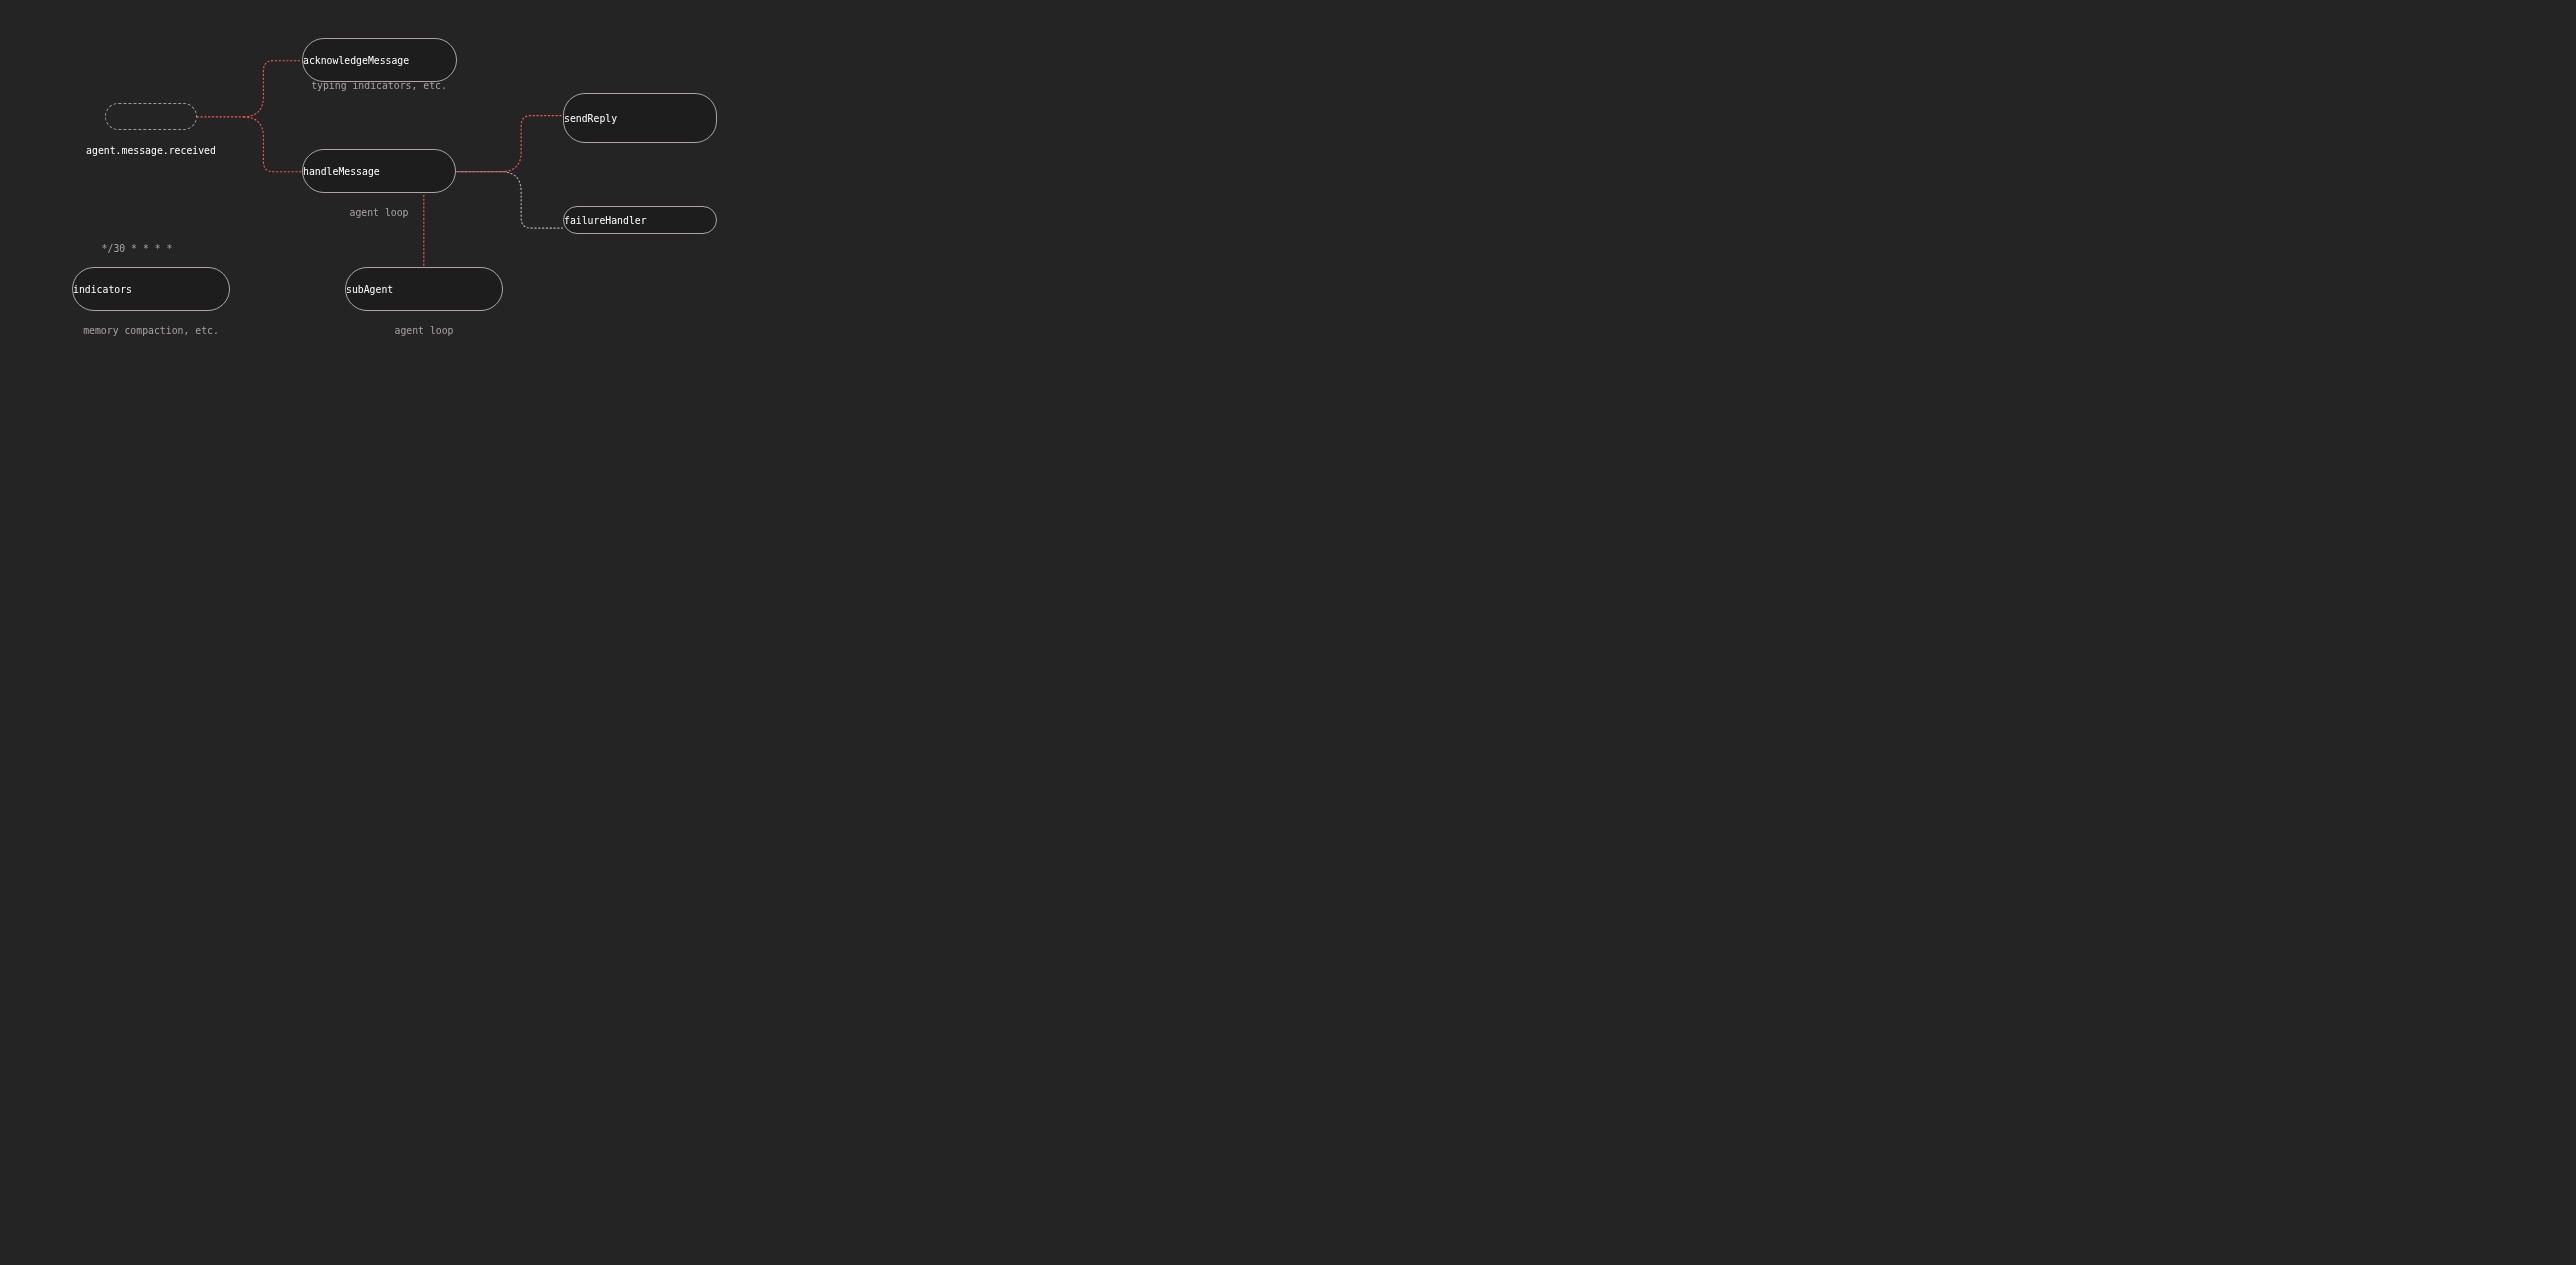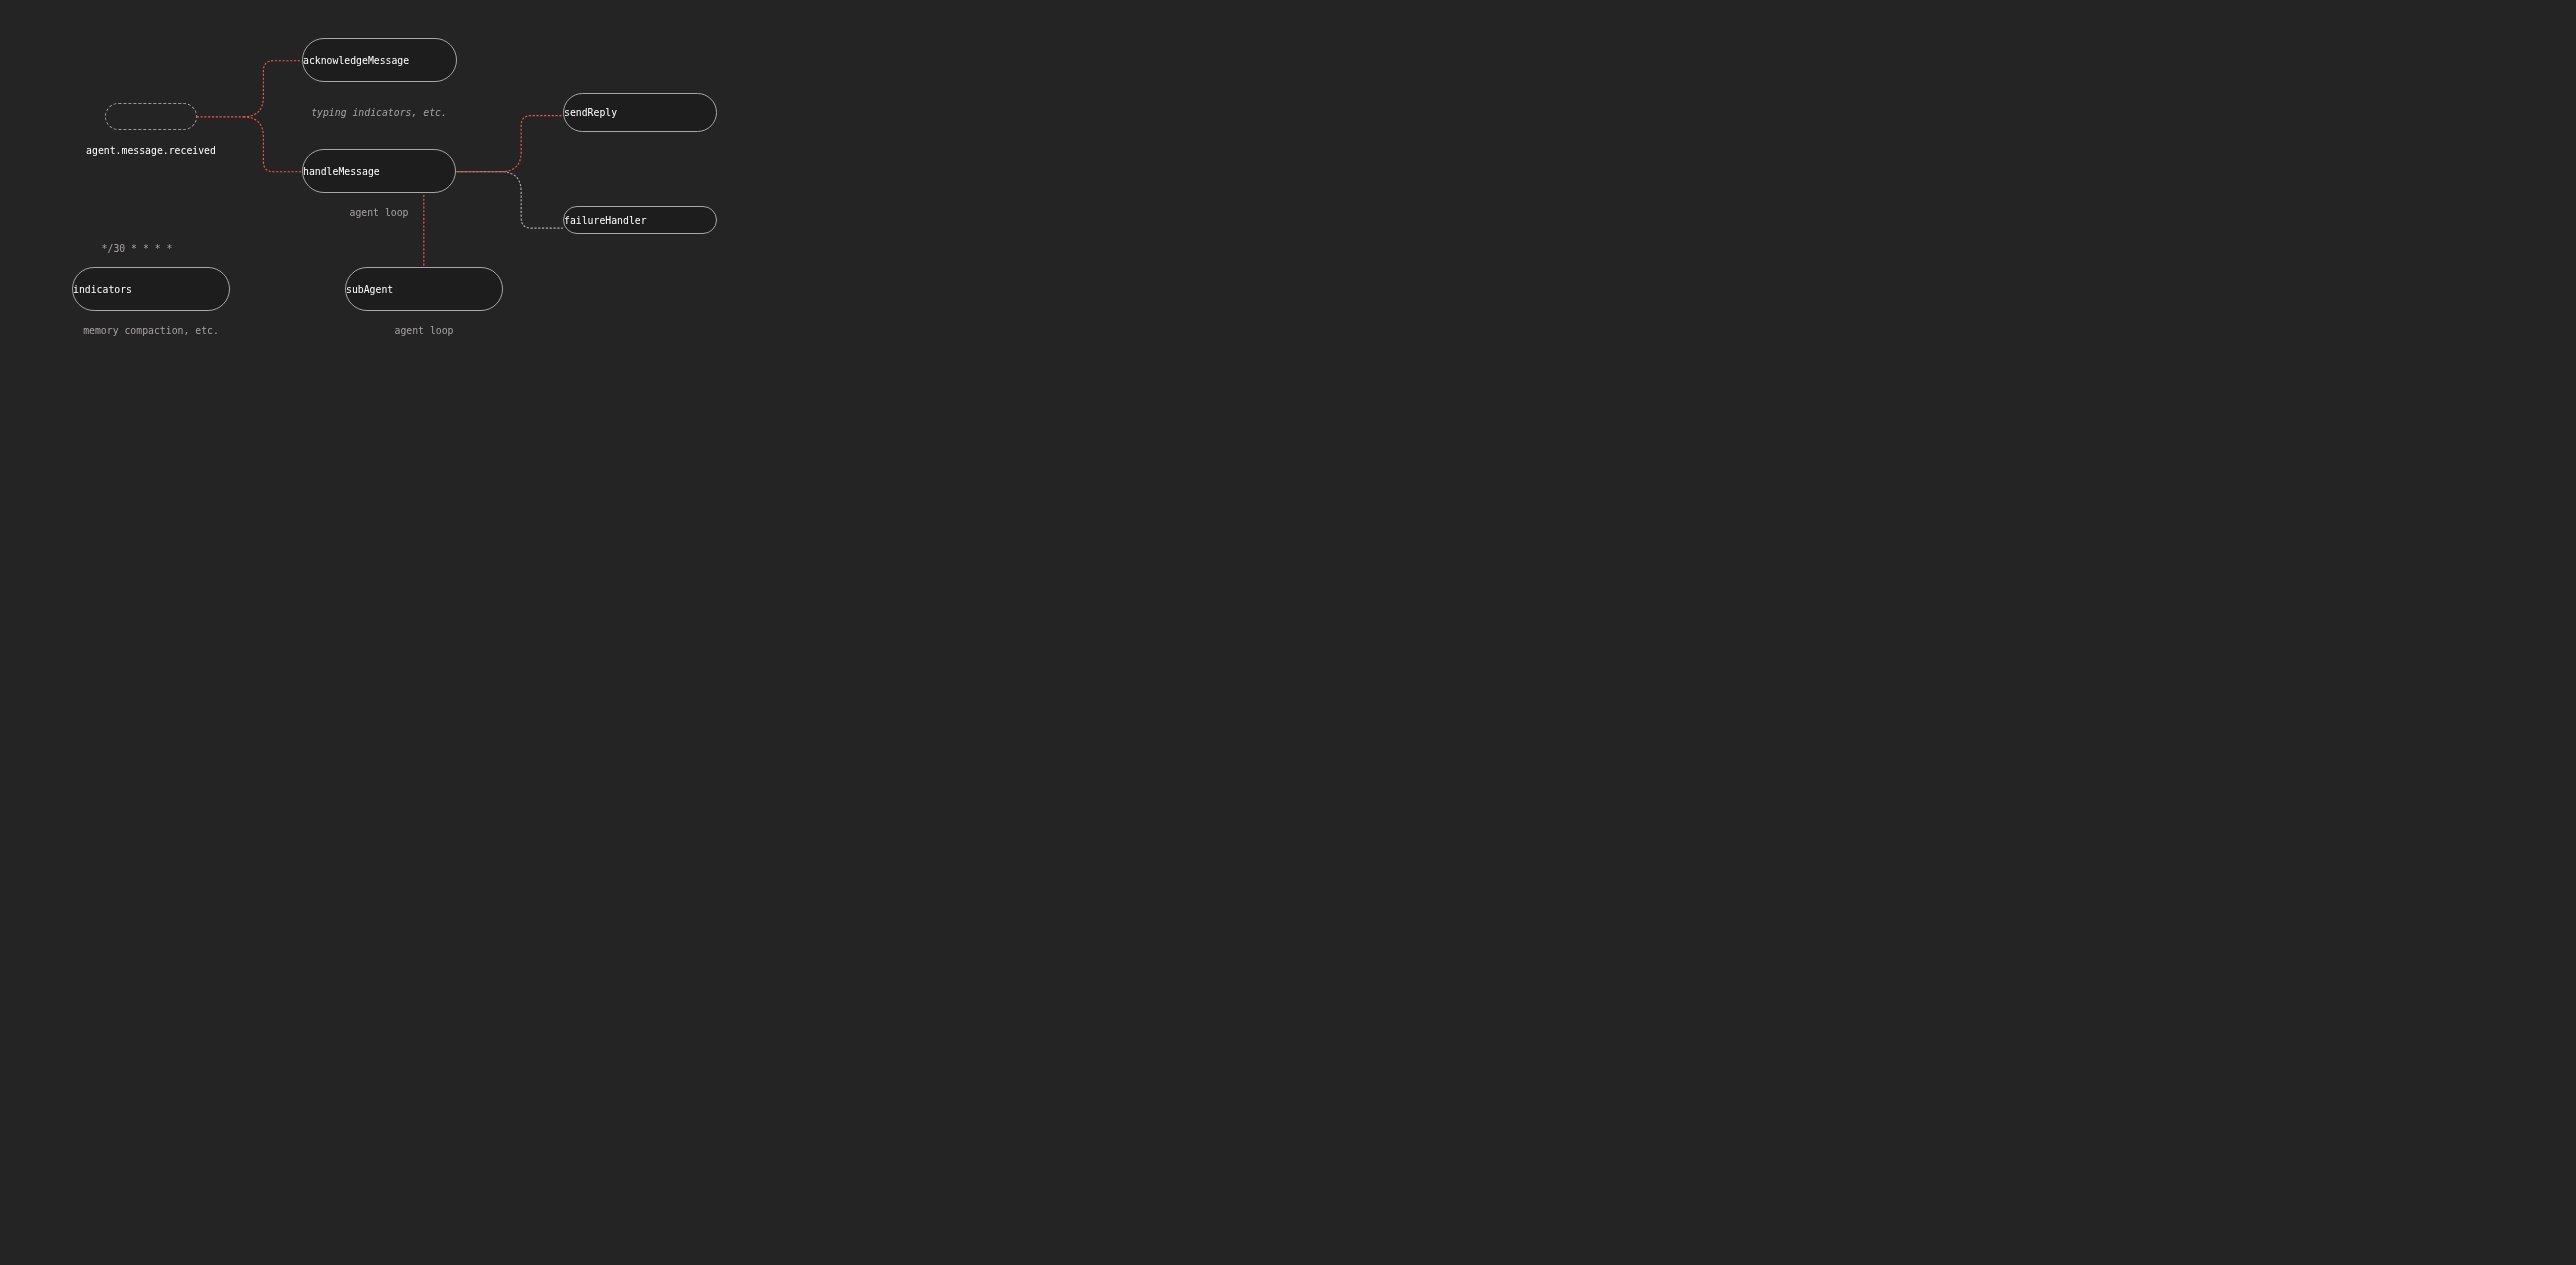"typing indicators, etc." .l-typing { font-style: italic -> none; top: 112px -> 85px }
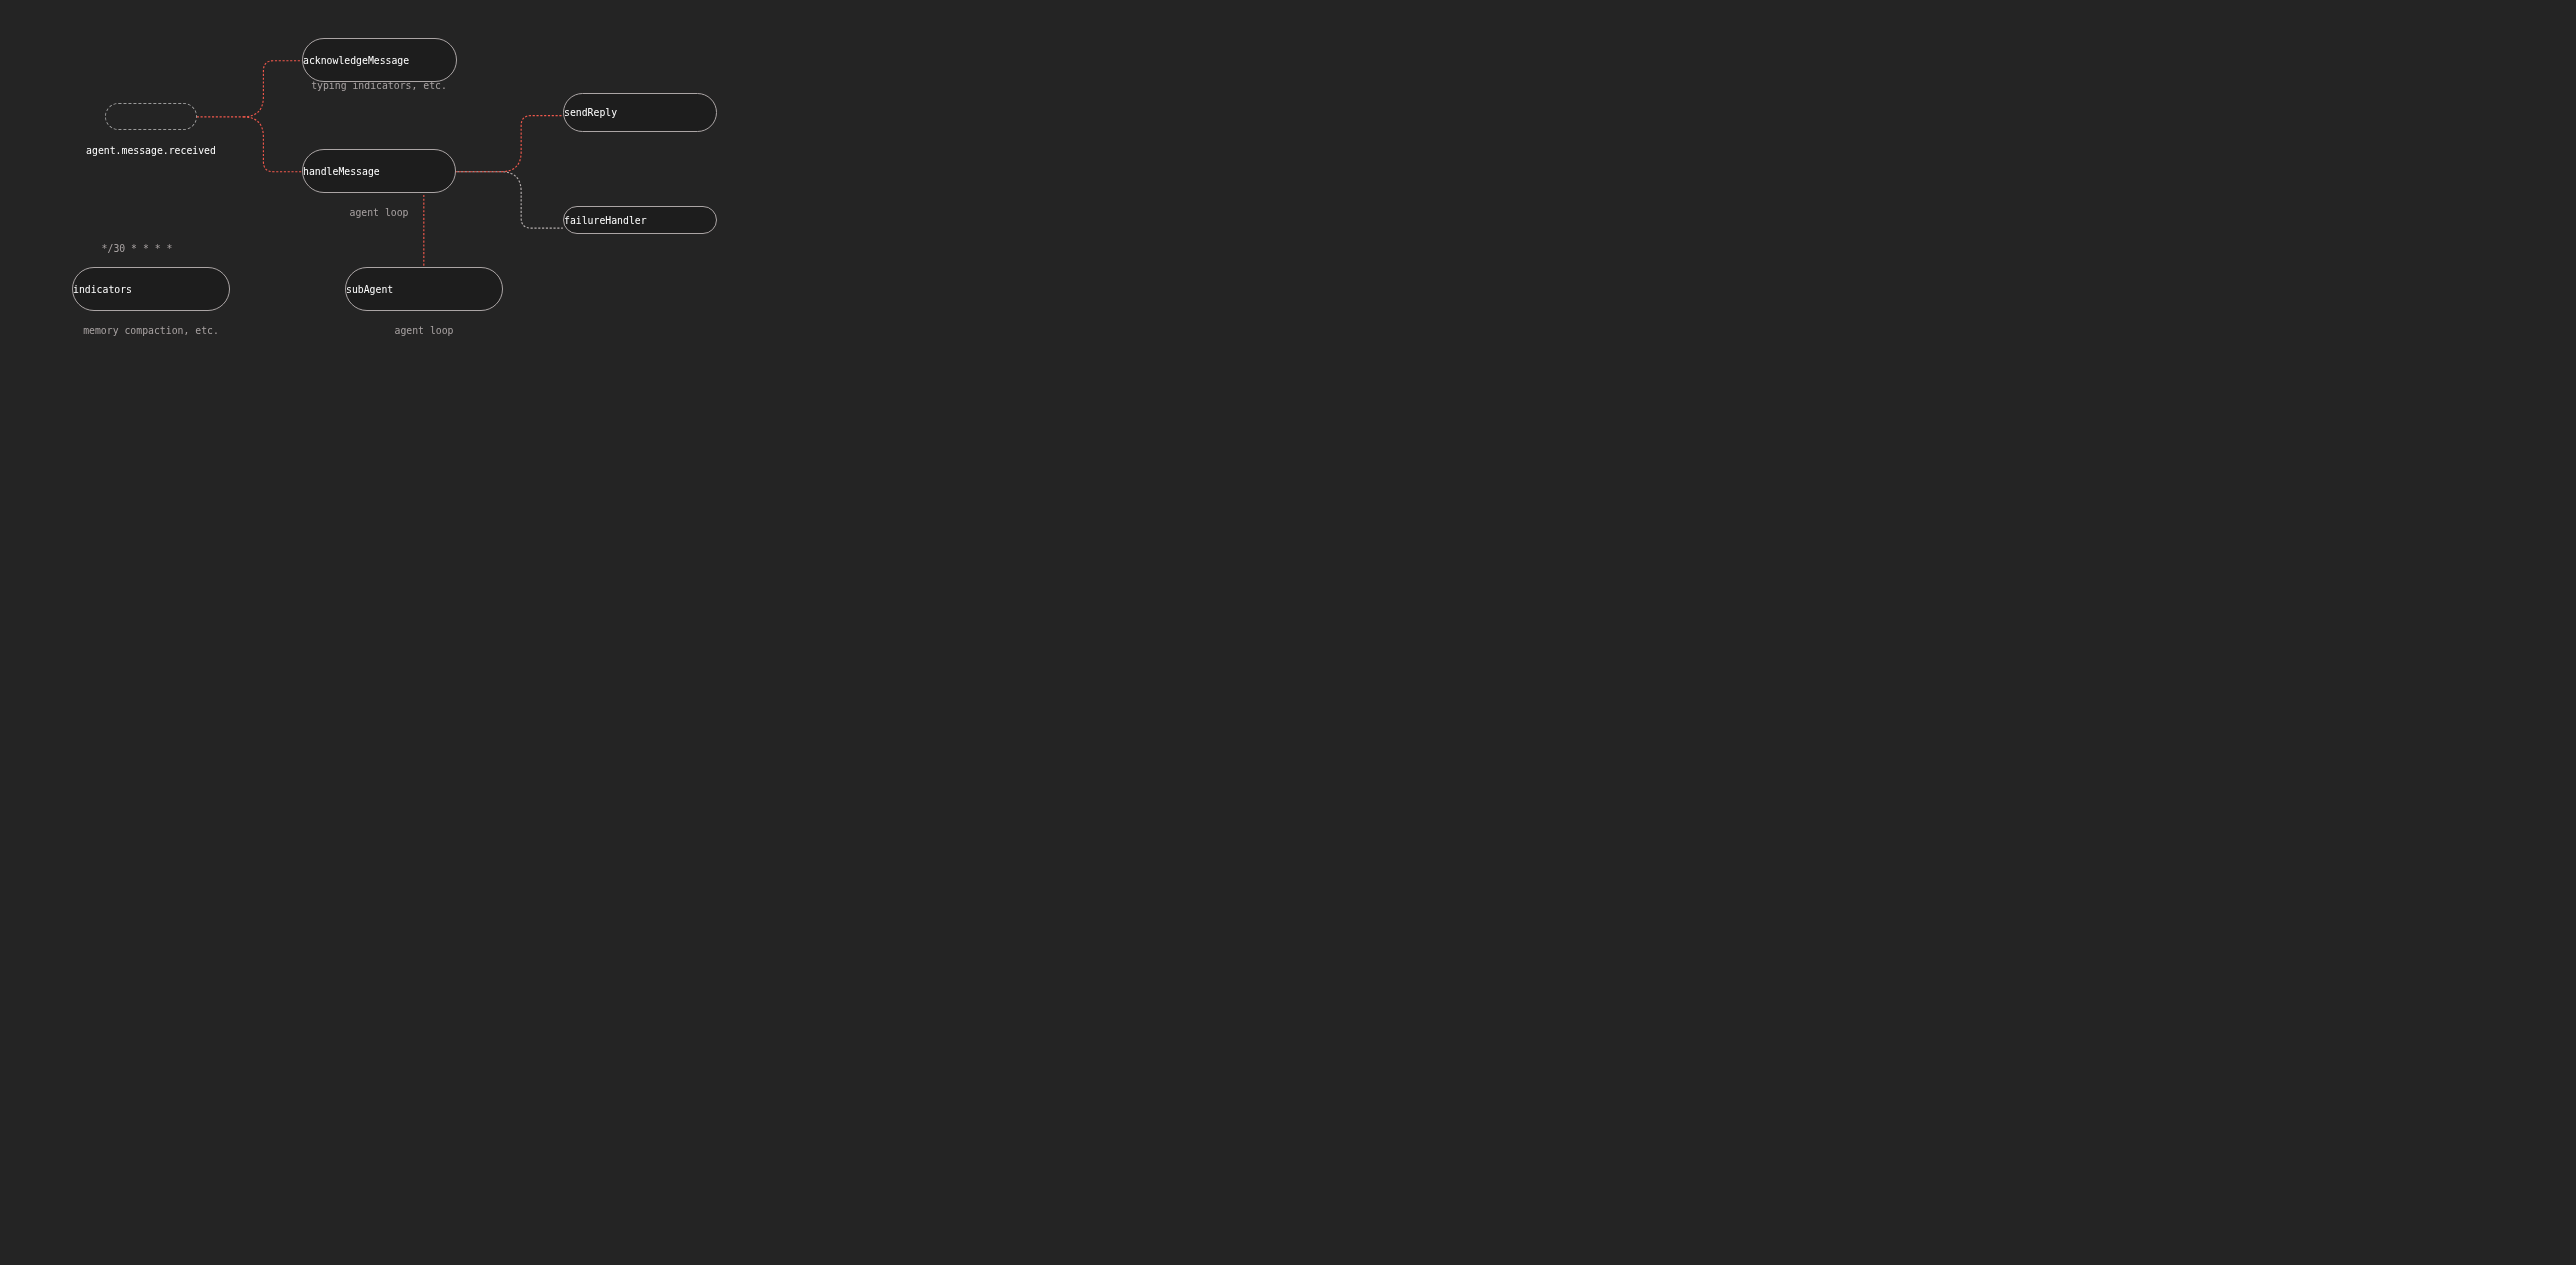"sendReply" .n-sendreply { height: 39px -> 50px }
